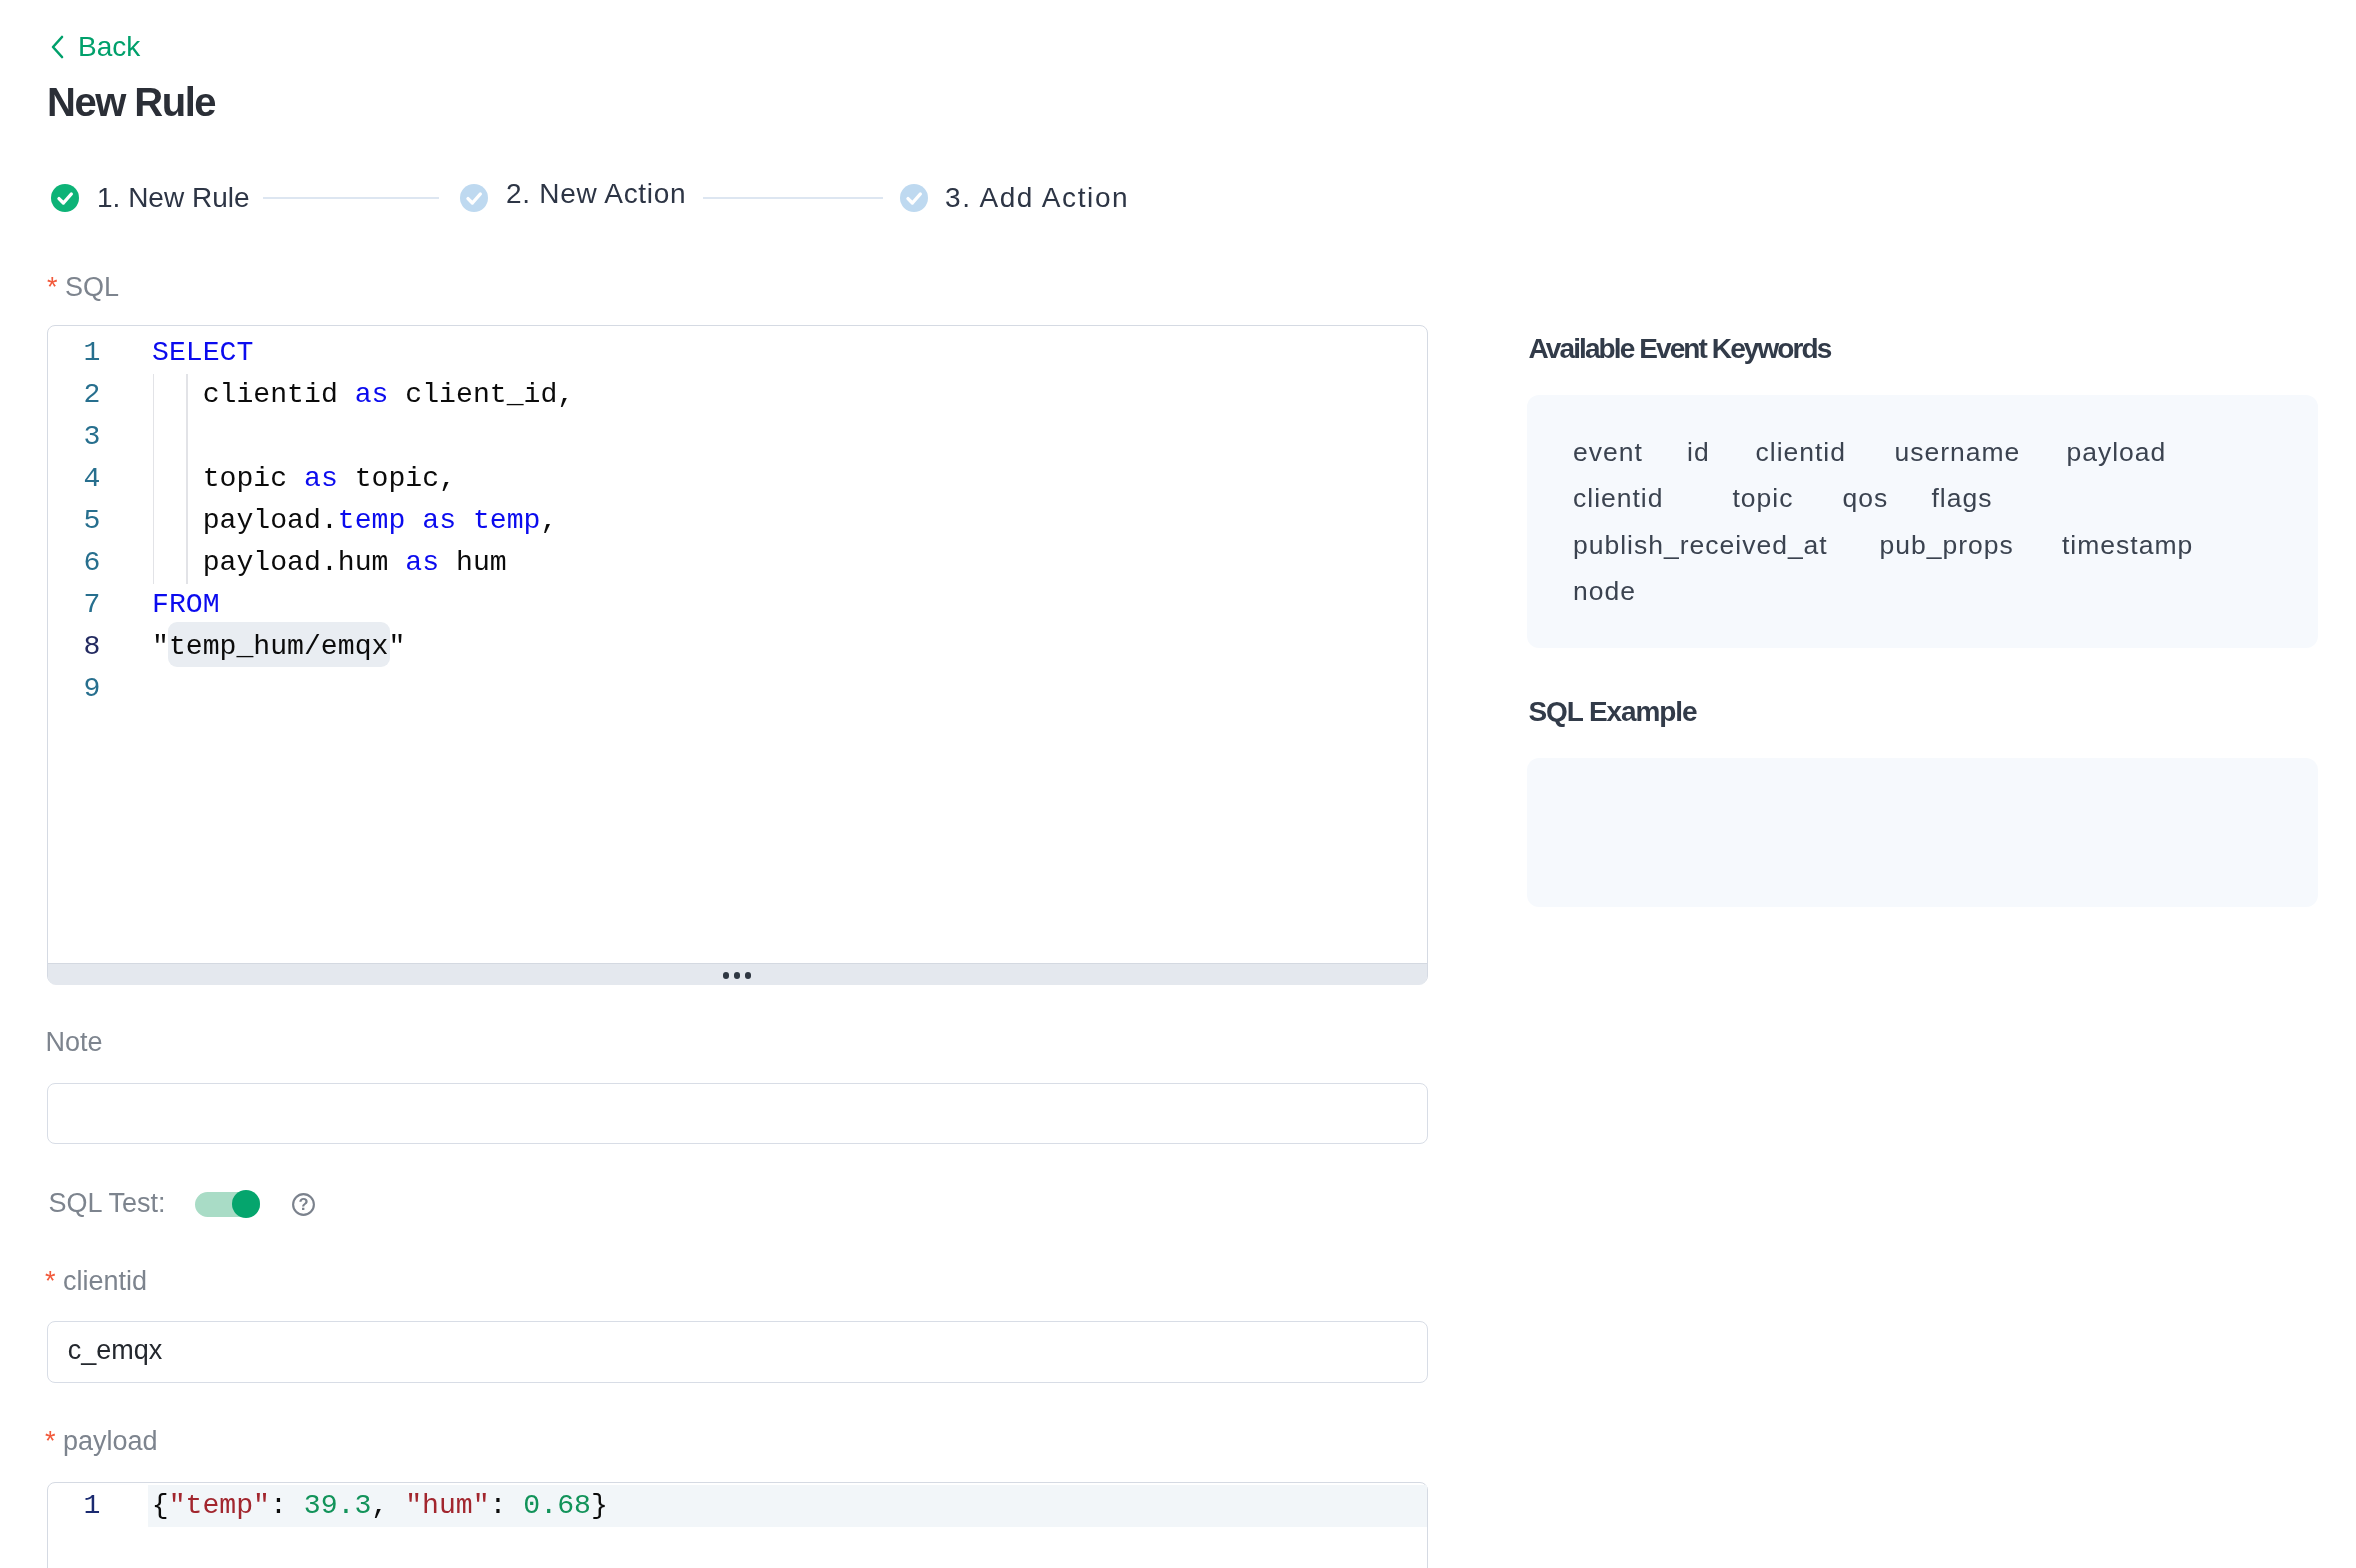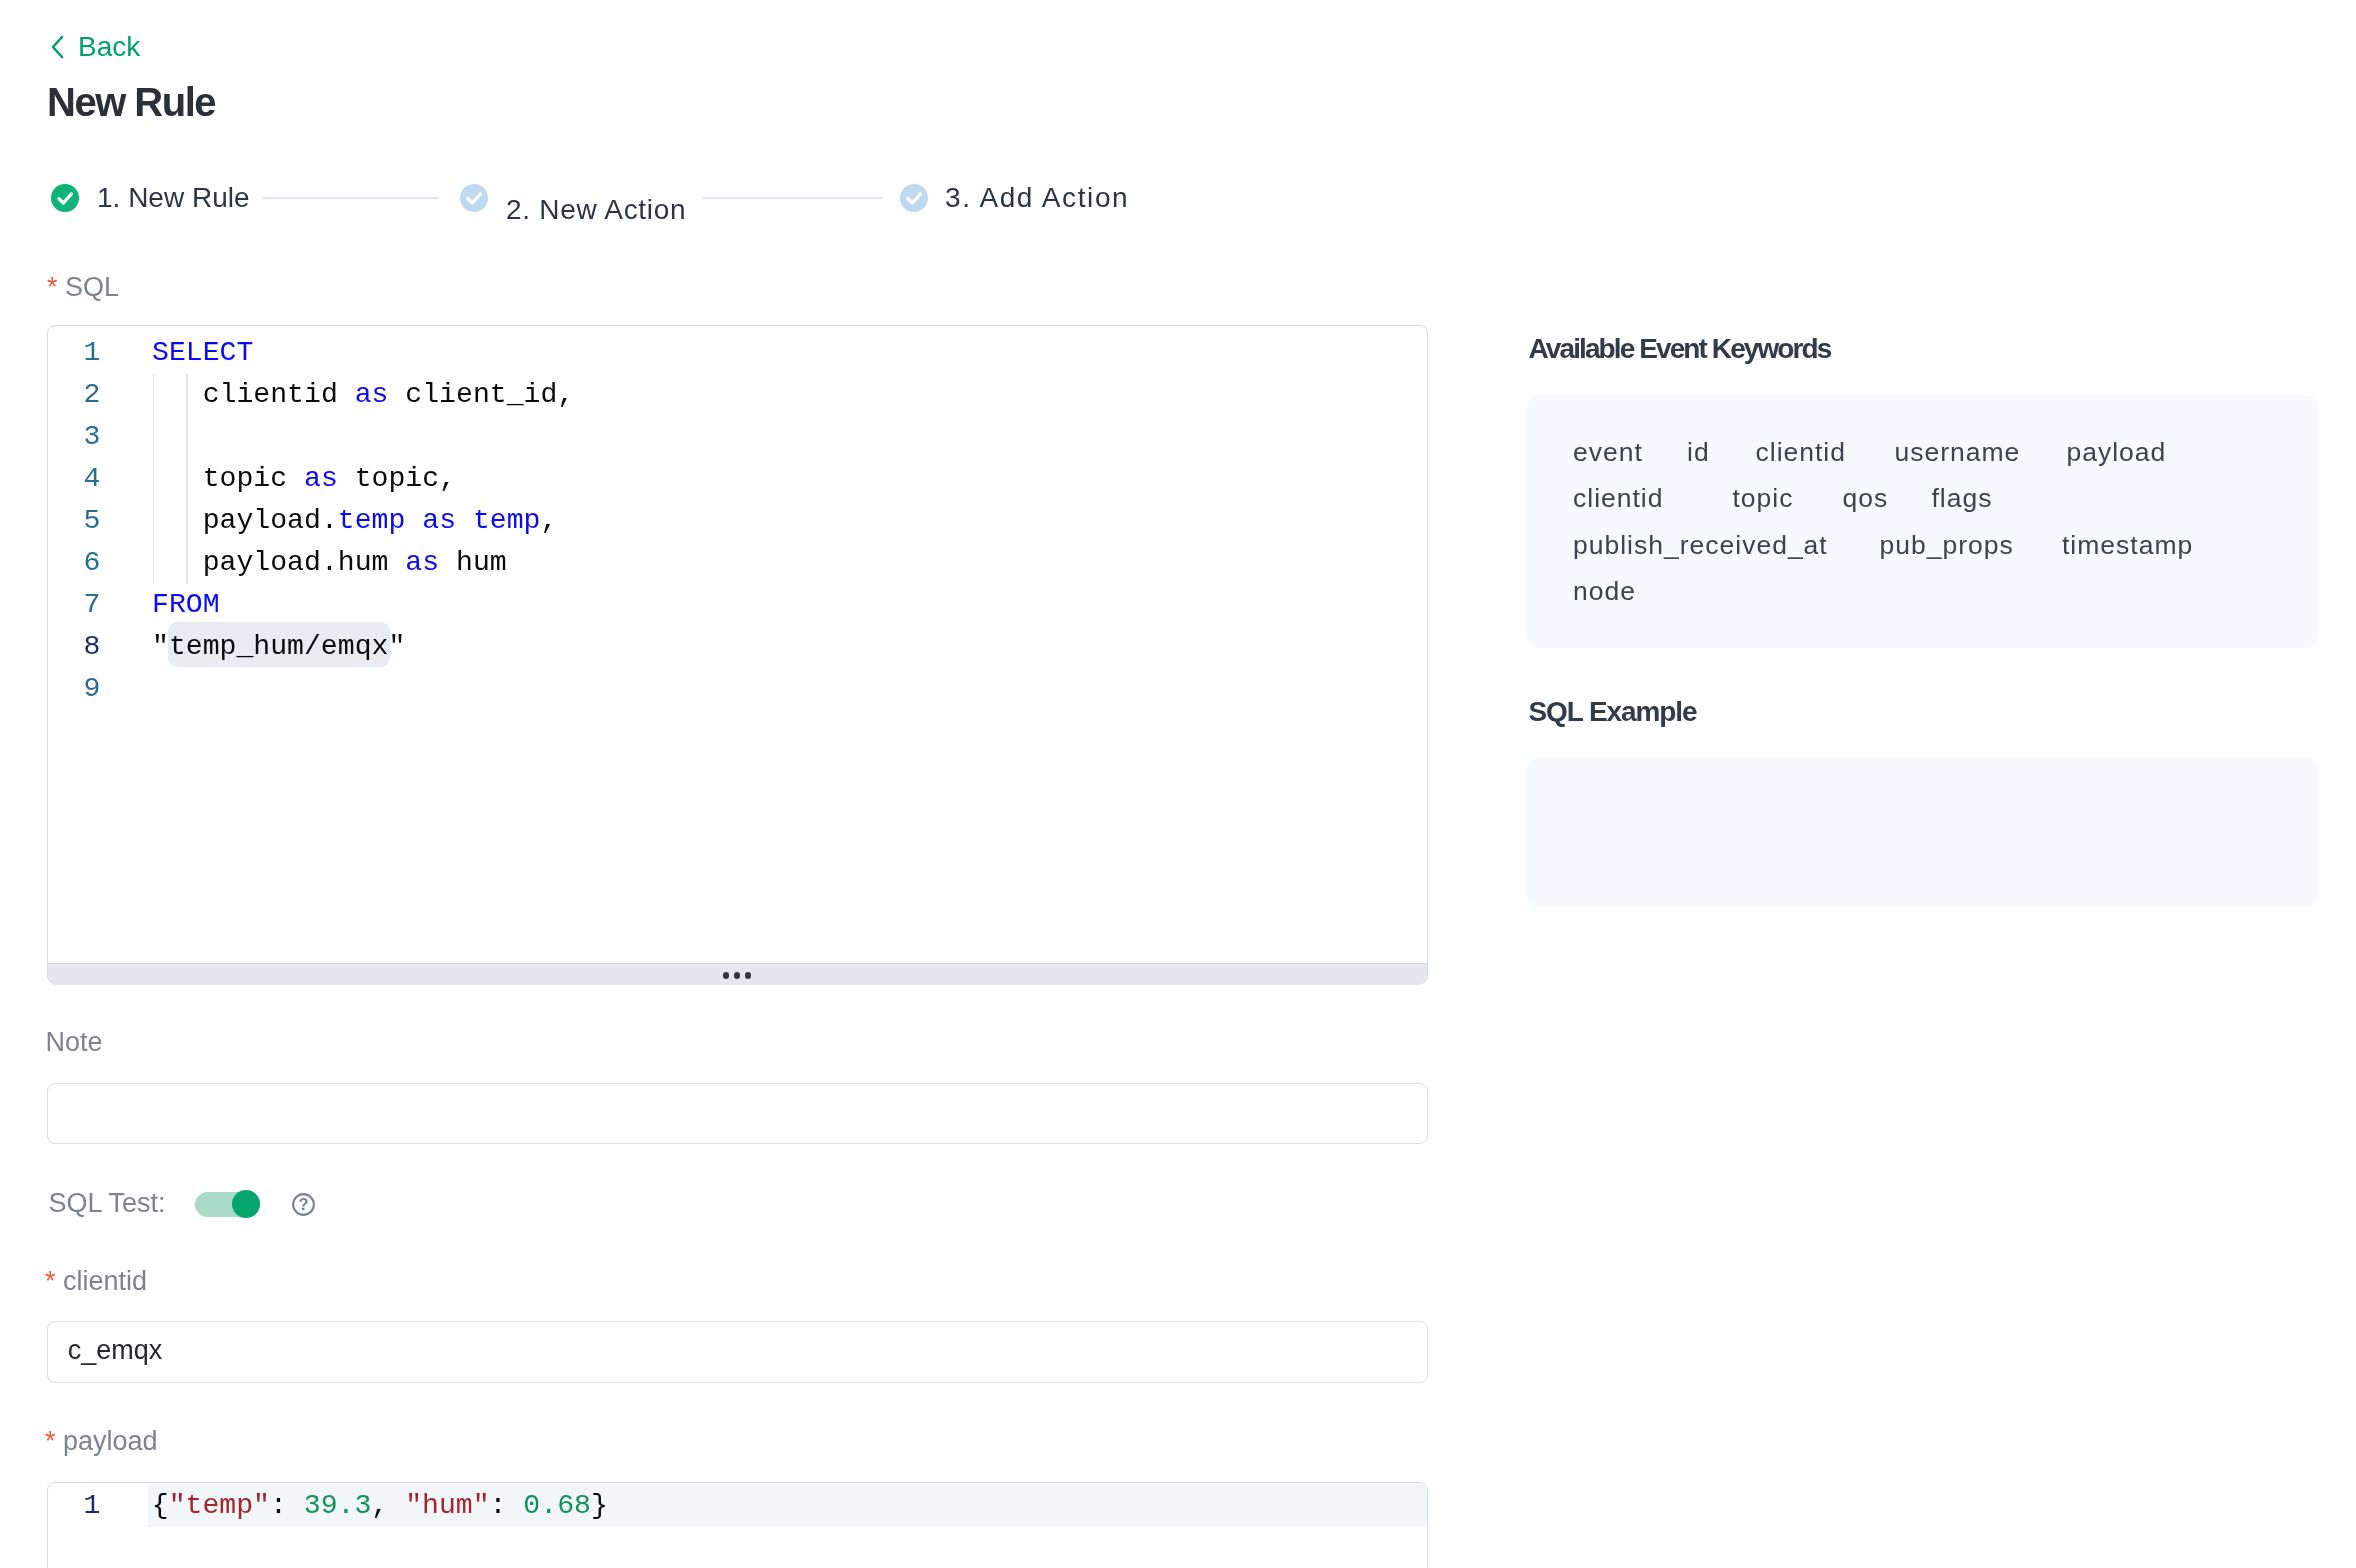"2. New Action" div.abs { top: 196px -> 180px }
